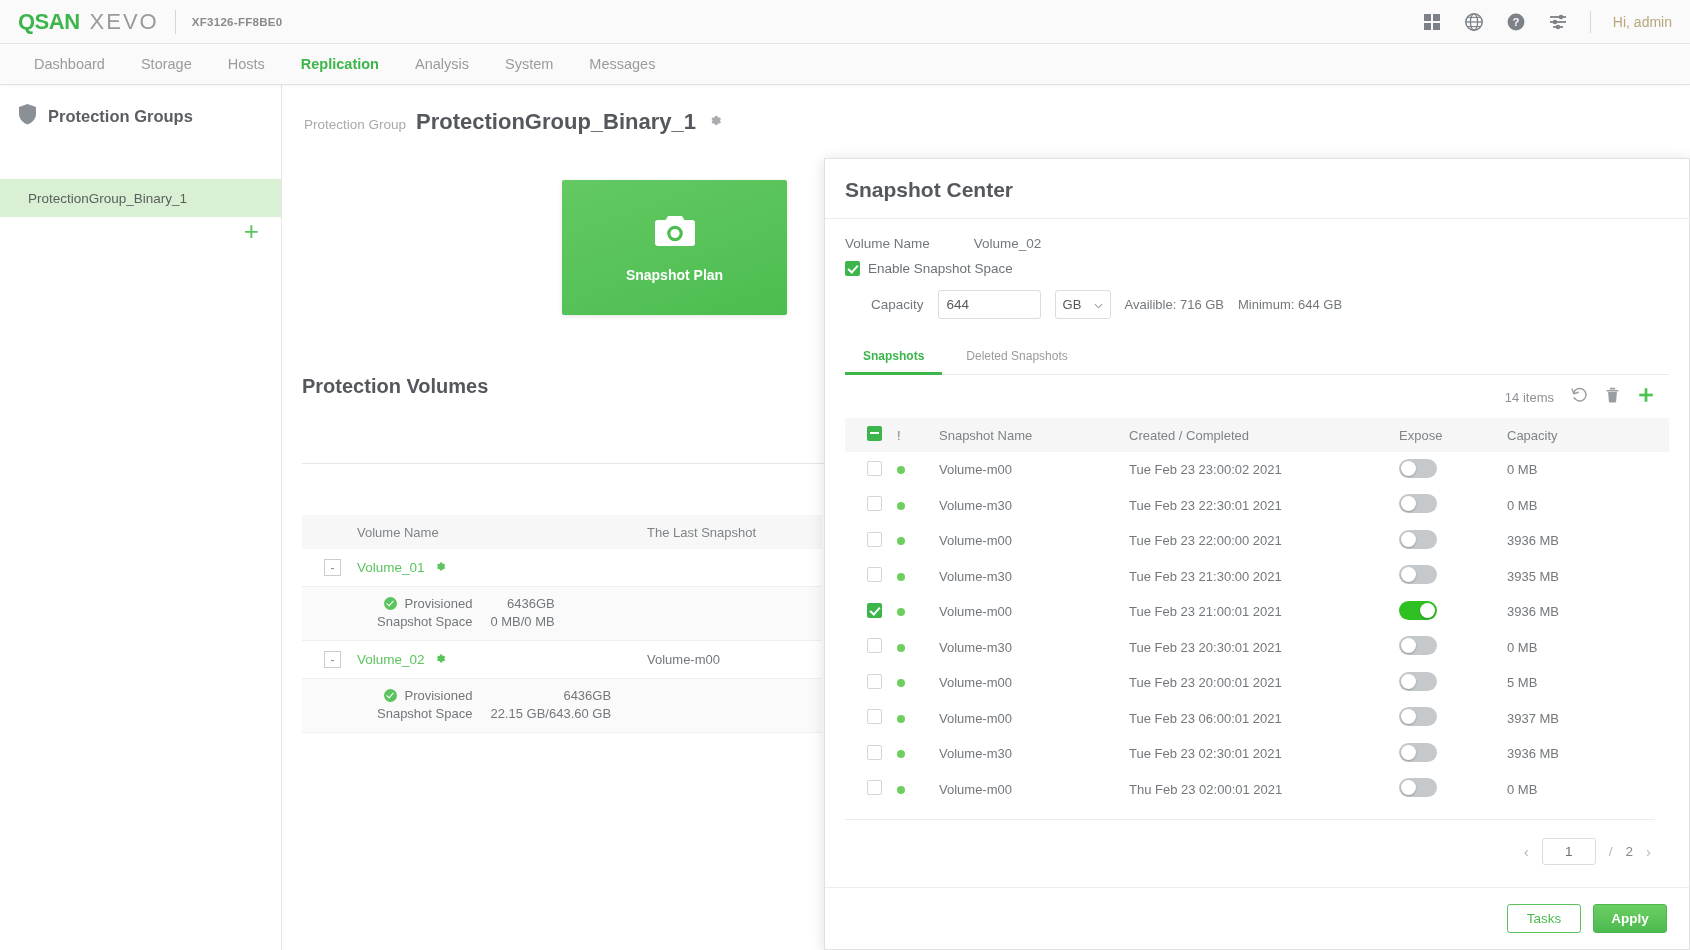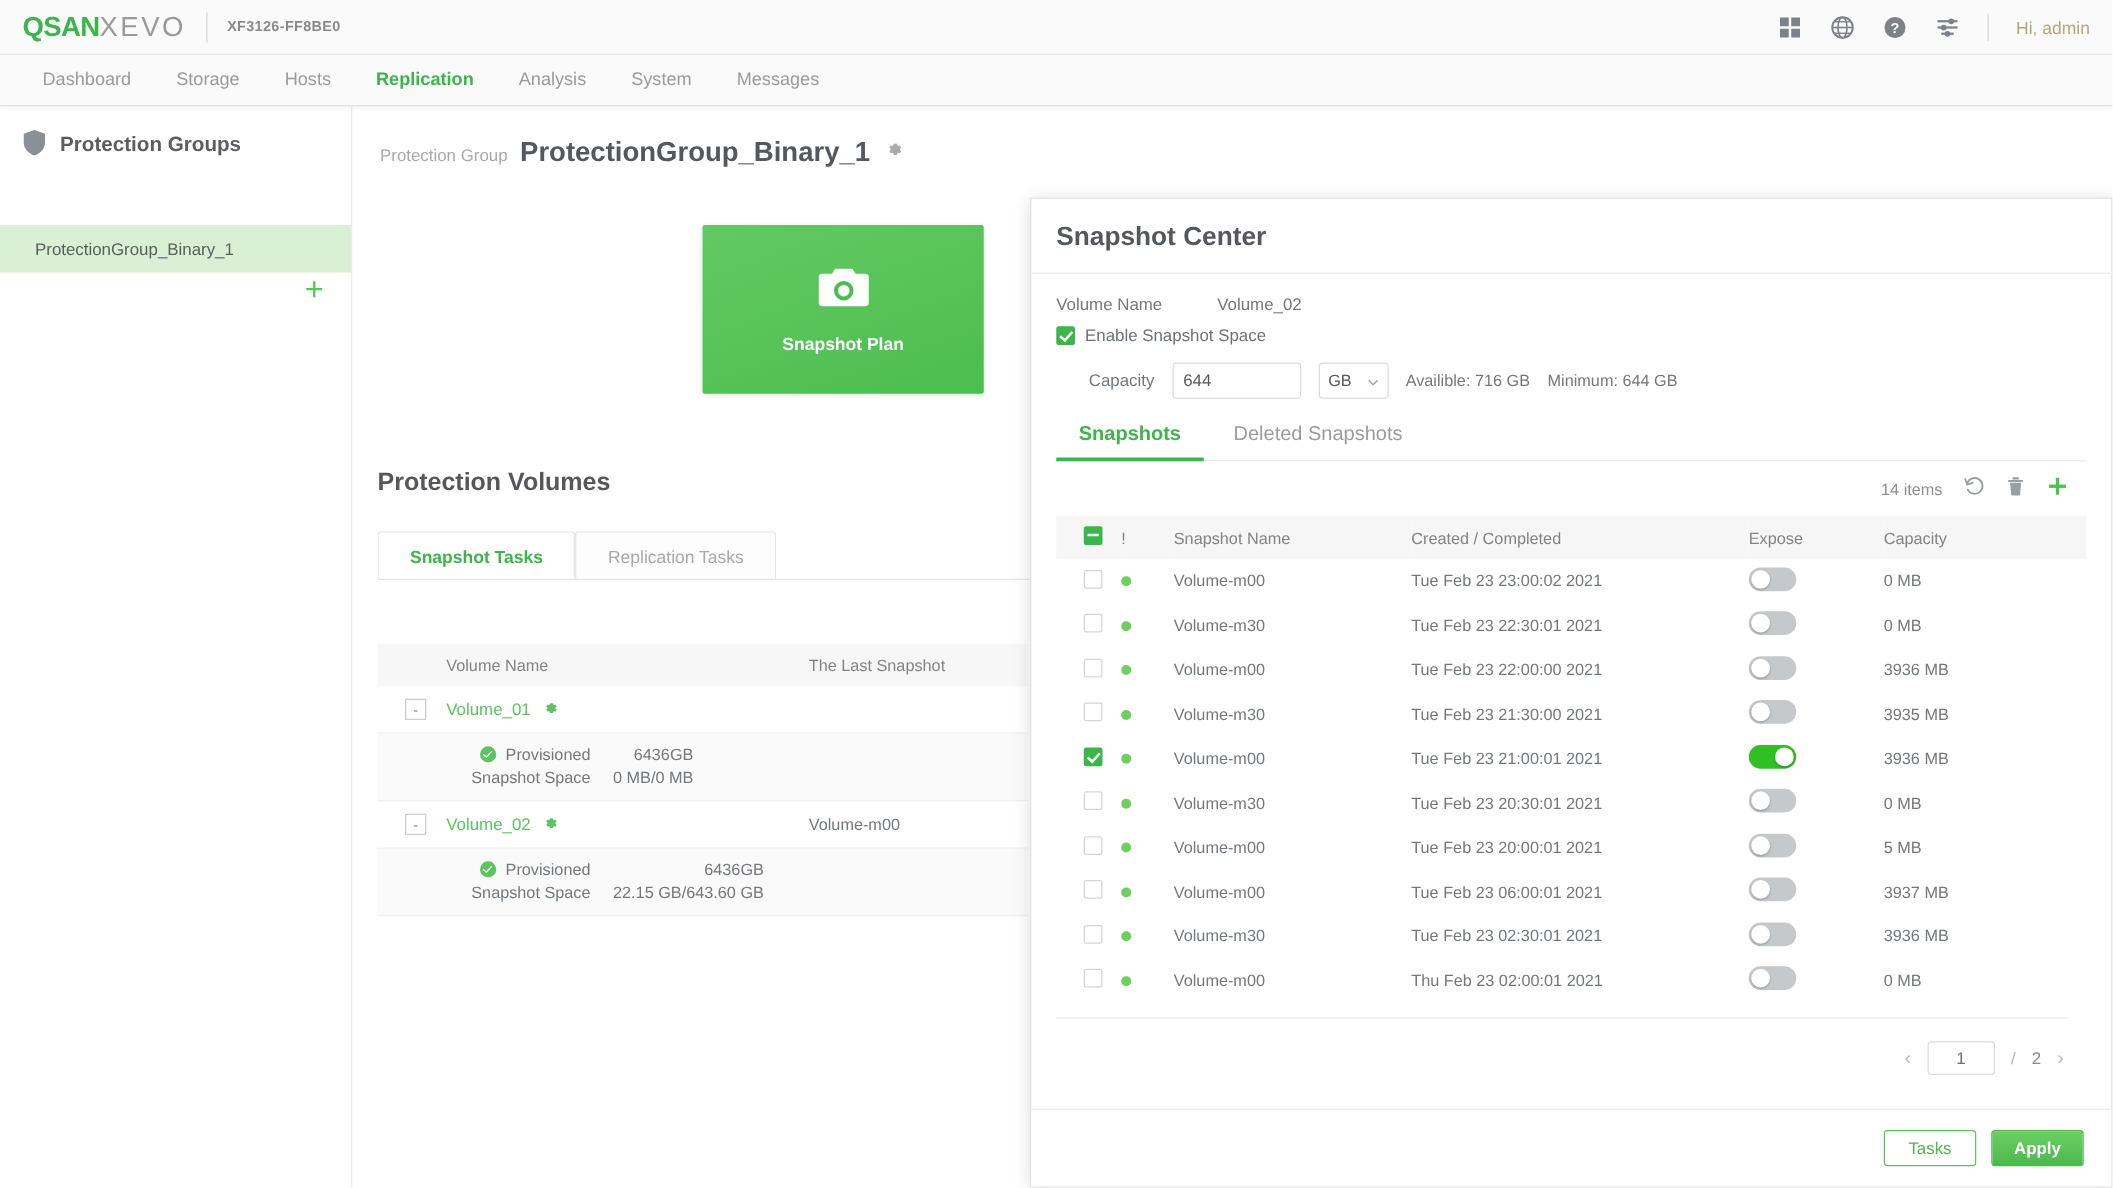"XEVO" .logo-xevo { margin-left: 0 -> 10px }
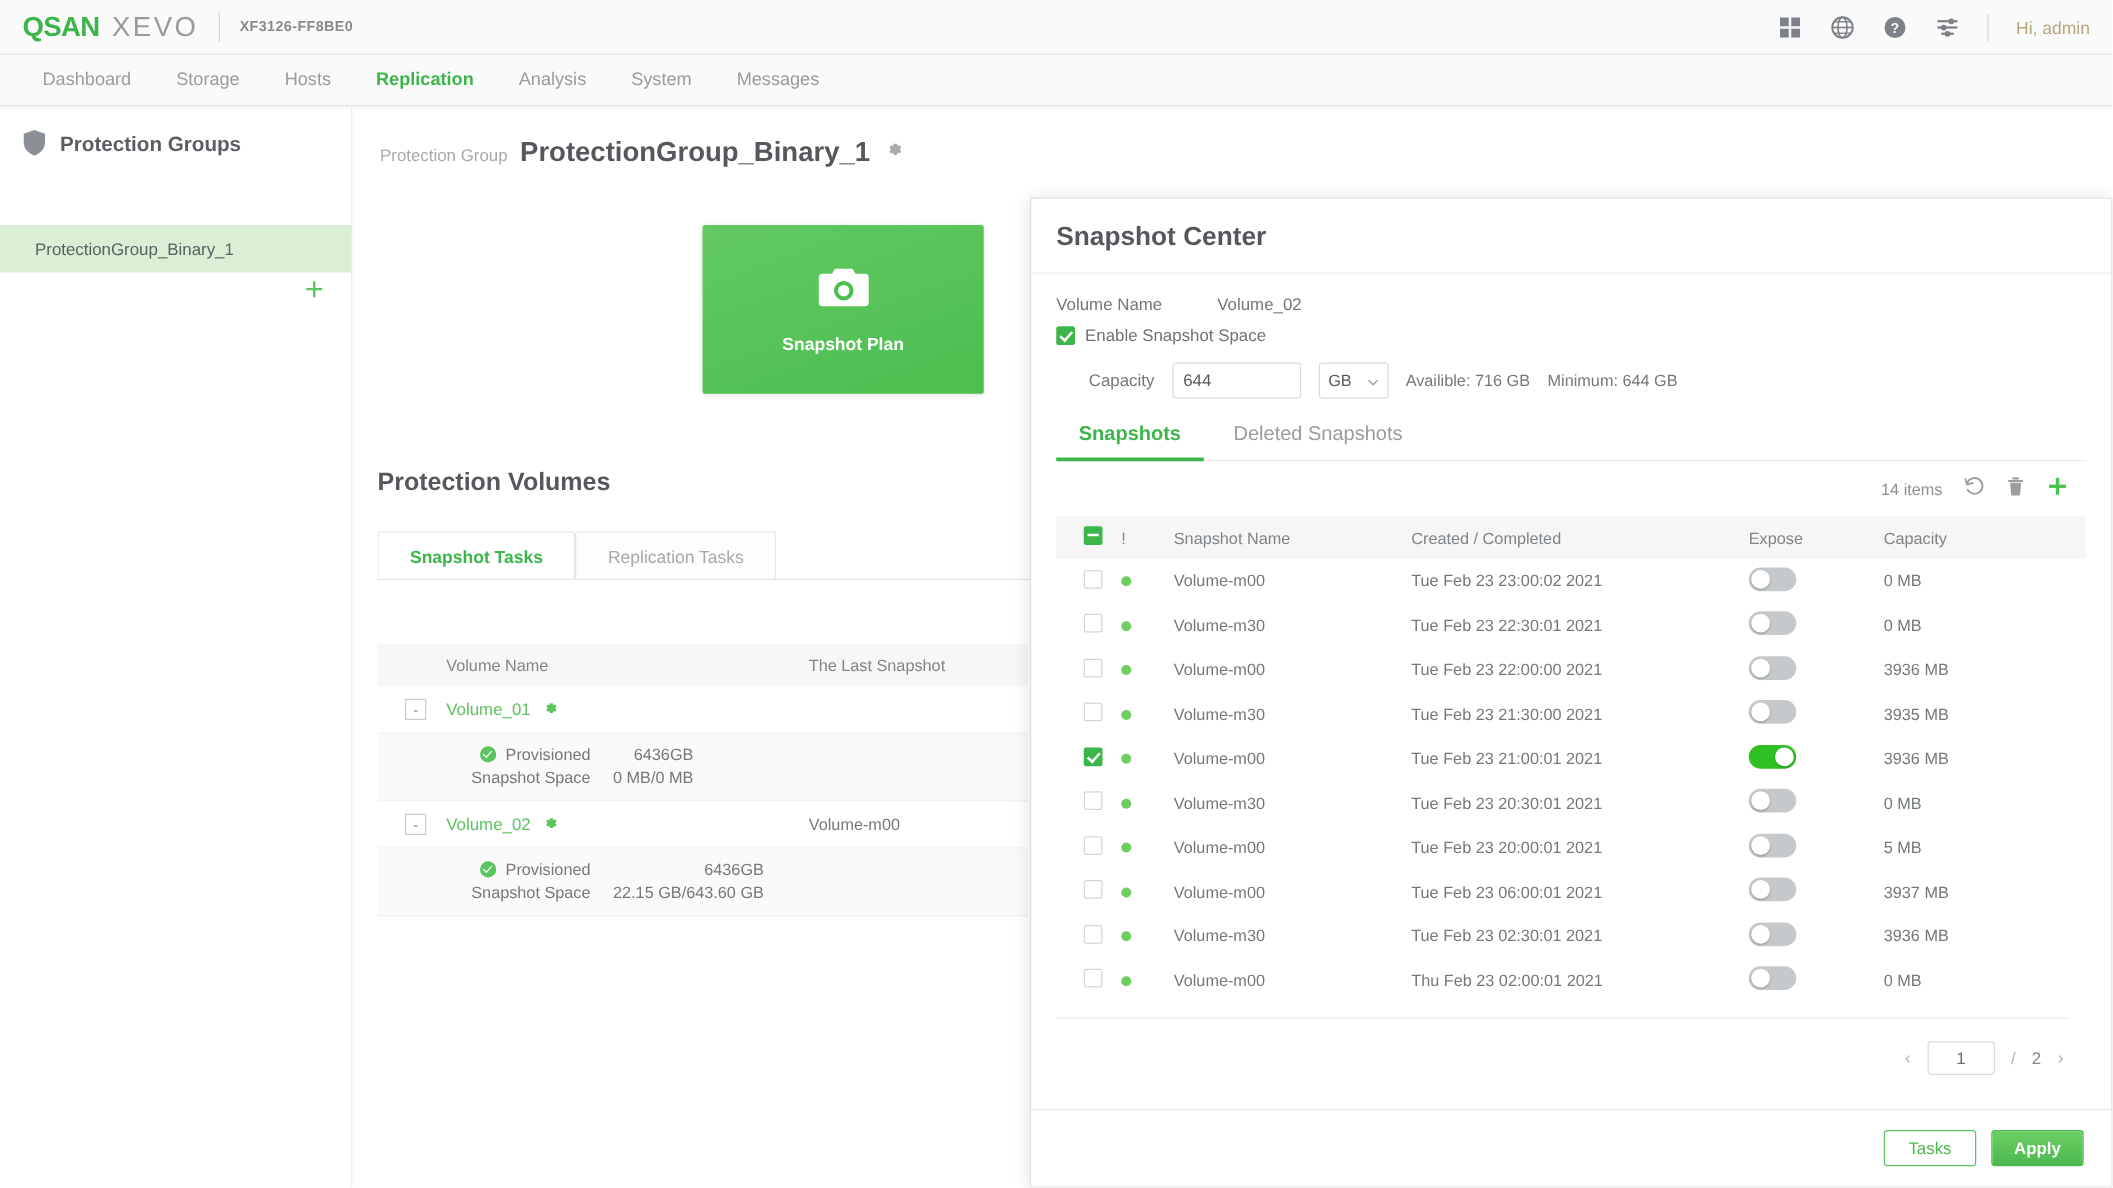"Snapshots" .dlg-tab { font-size: 16px -> 12px; margin-top: none -> 10px }
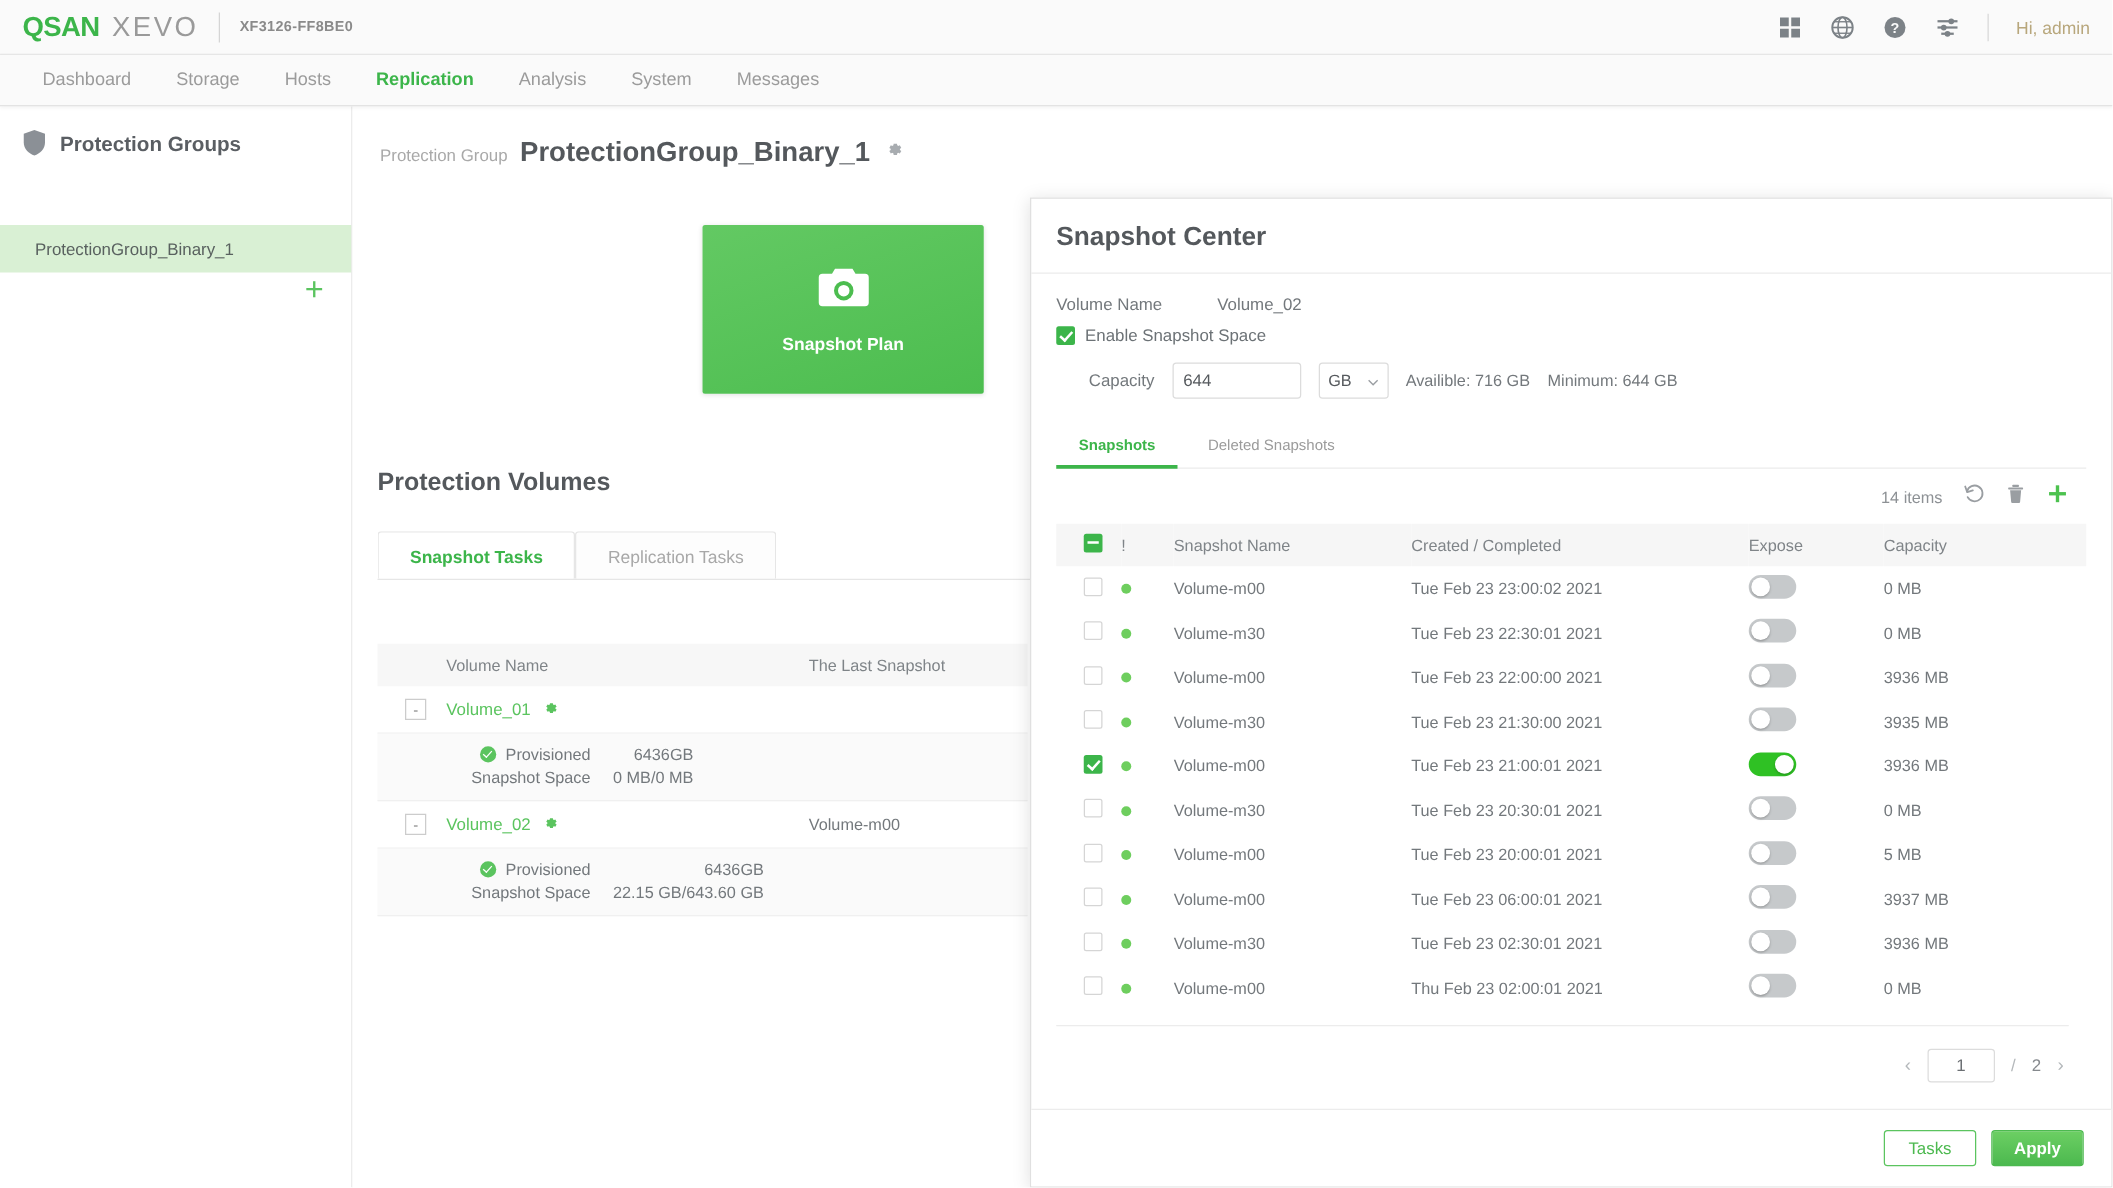"Snapshot Tasks" div.pv-tabs { html: <div> <div>Snapshot Tasks</div> <div>Replication Tasks</div> </div> -> none }
